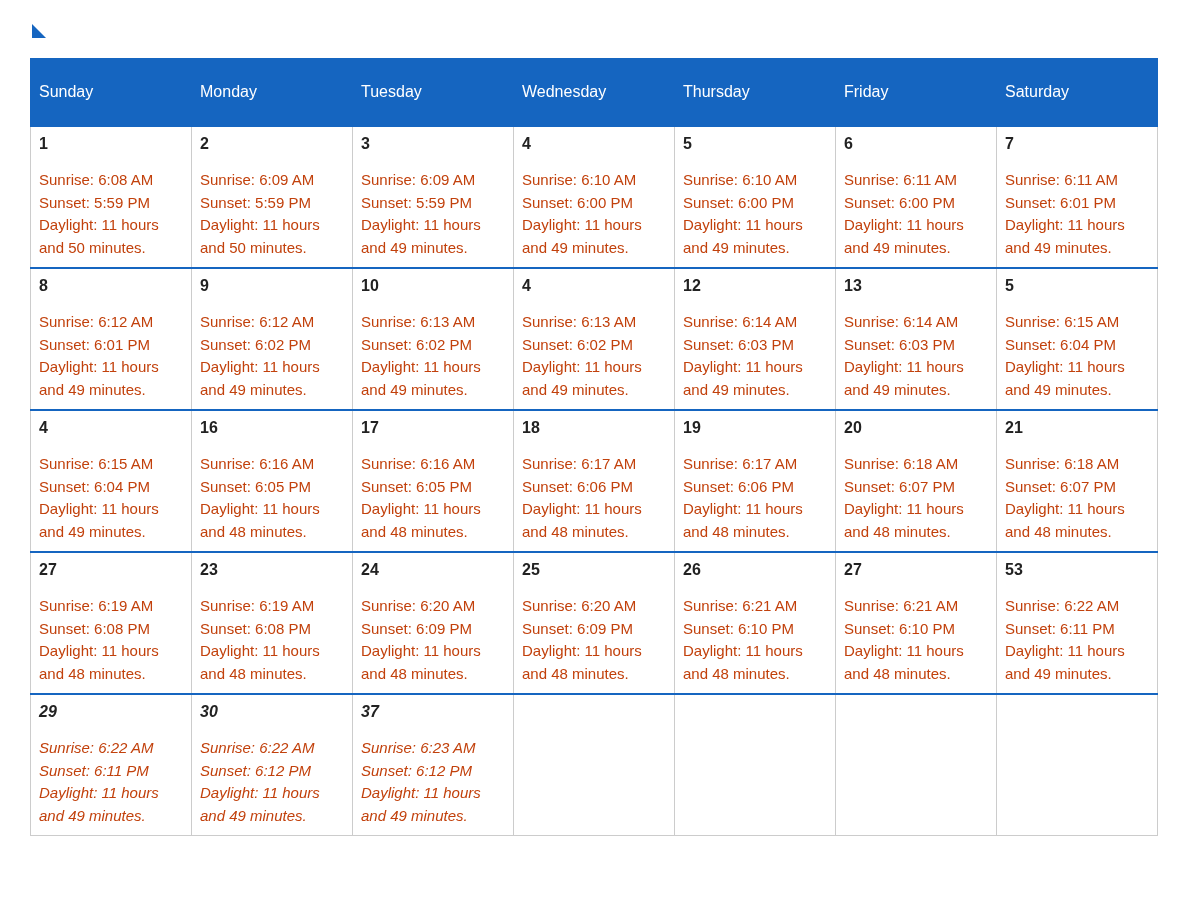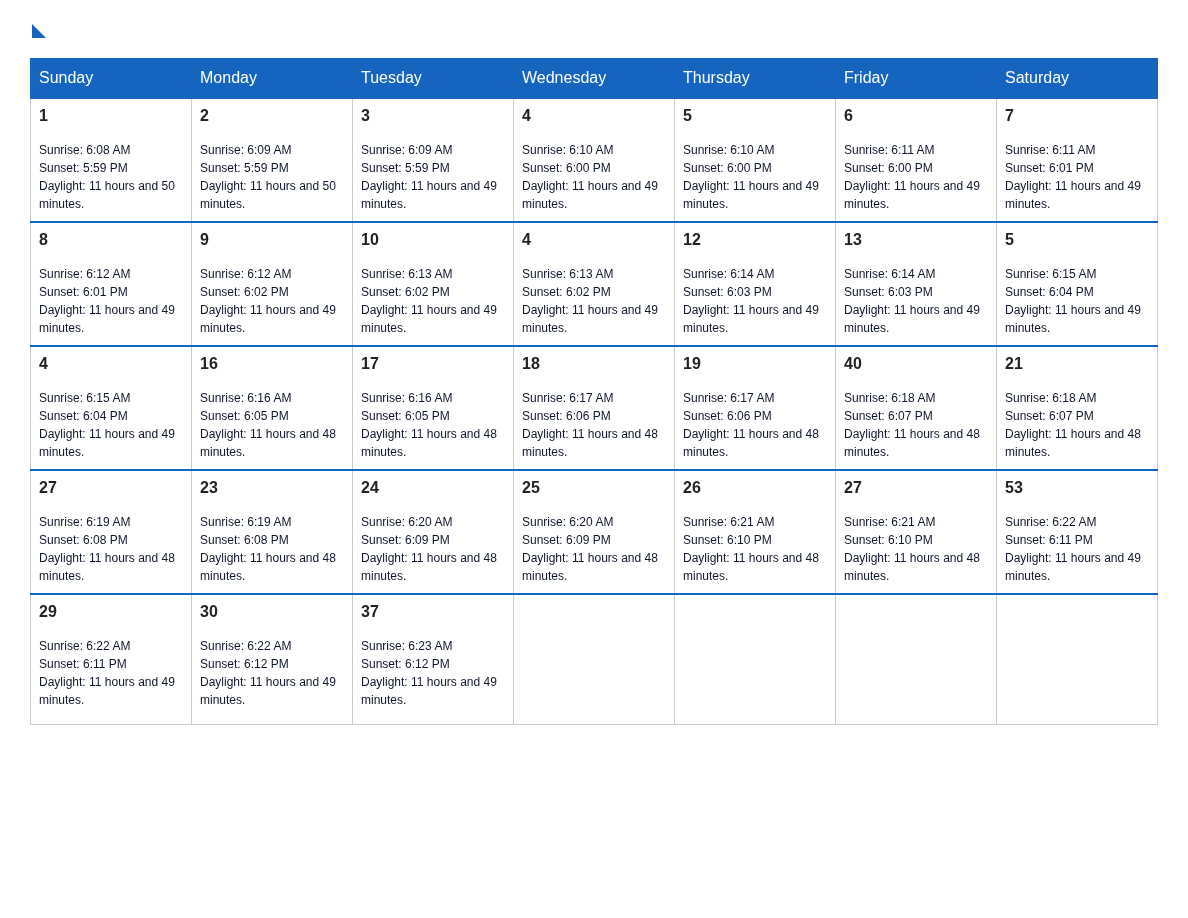"Sunday" thead th { padding: 10px 8px -> 24px 8px }
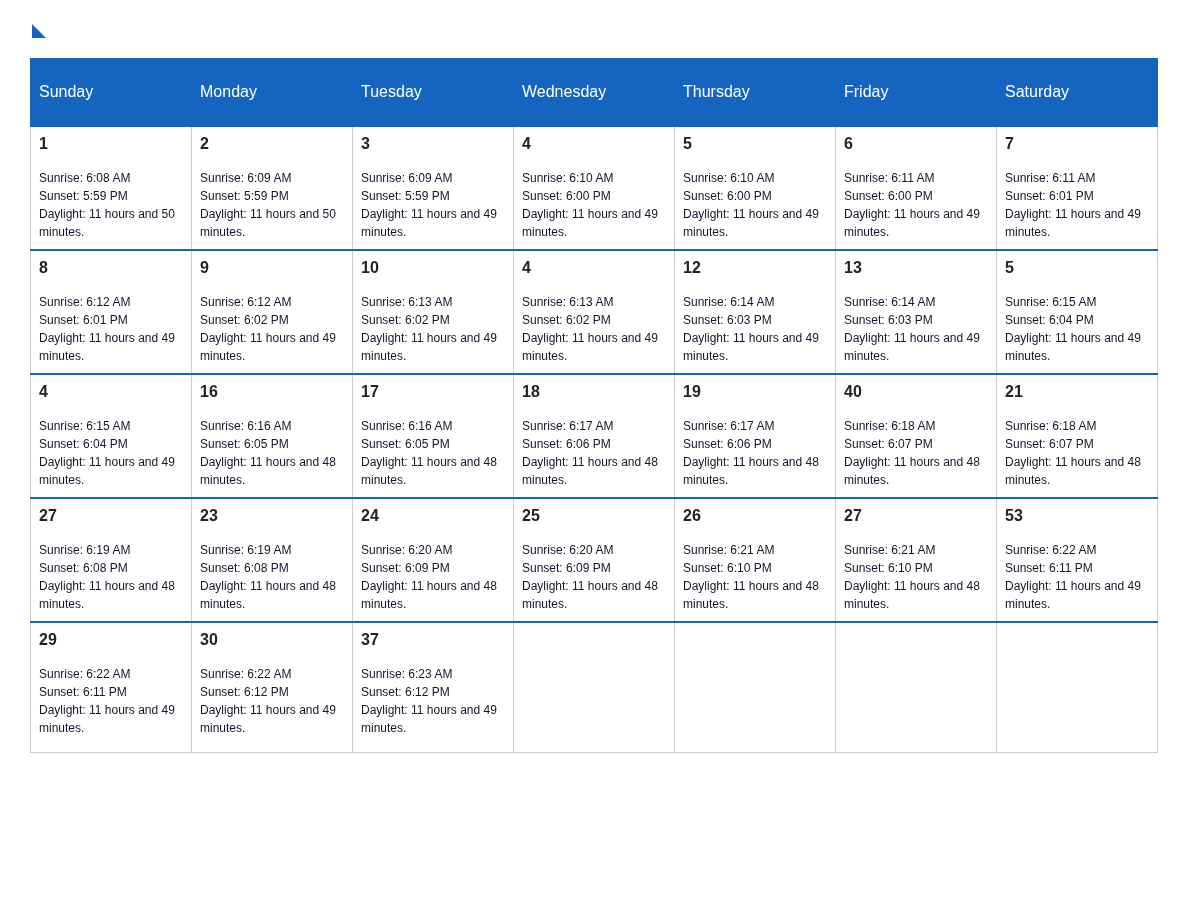"Sunrise: 6:08 AM" .day-info { color: #0f172a -> #c2410c; font-size: 12px -> 15px }
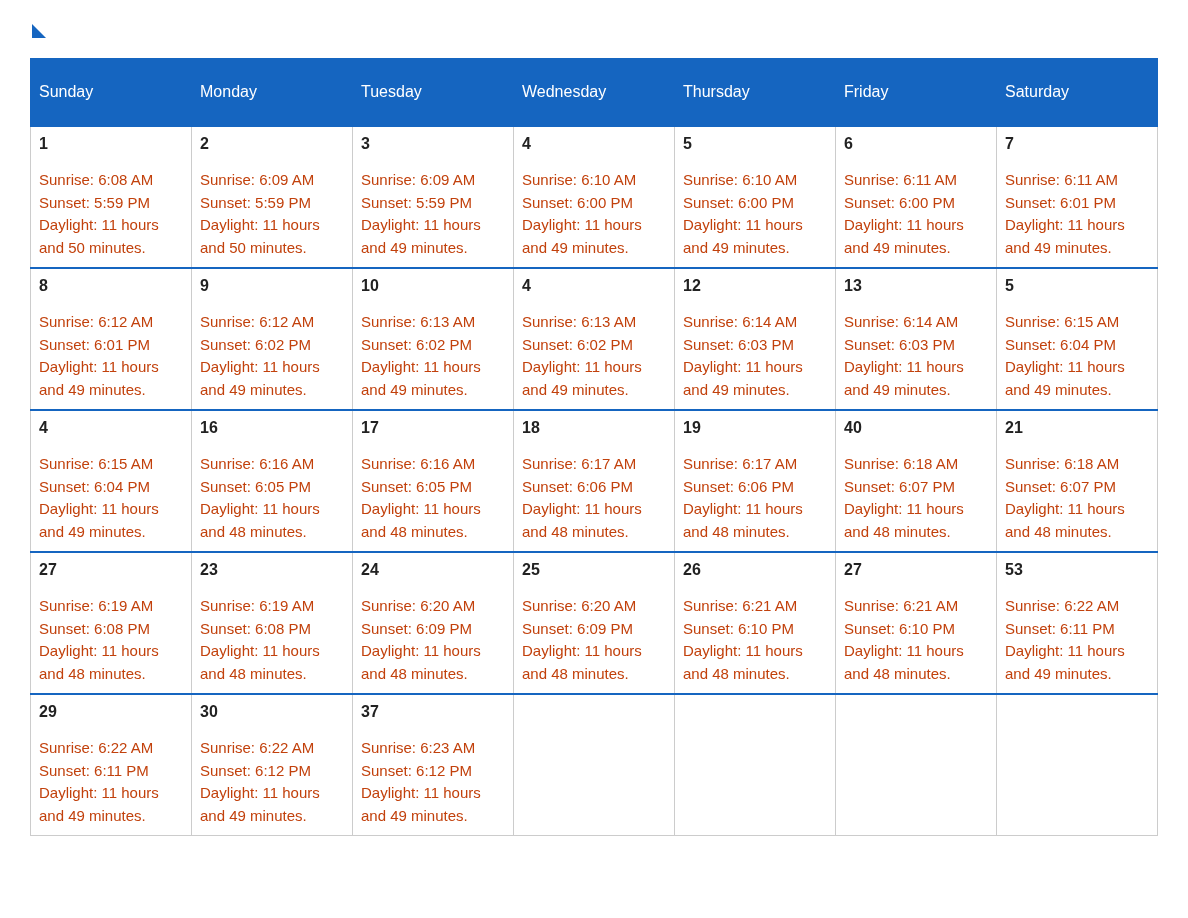"40" span.day-number { text: 40 -> 20 }
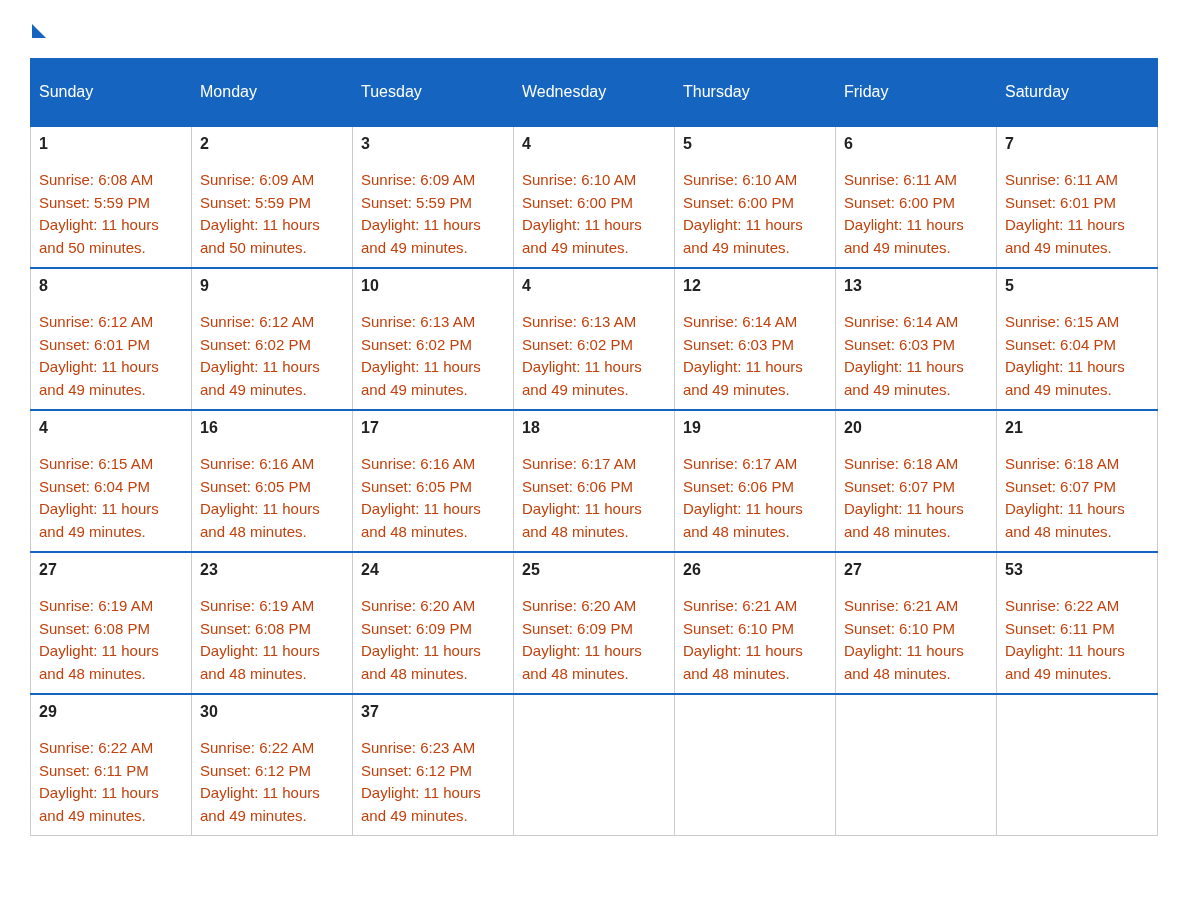"29" tbody tr:last-child td { font-style: none -> italic }
